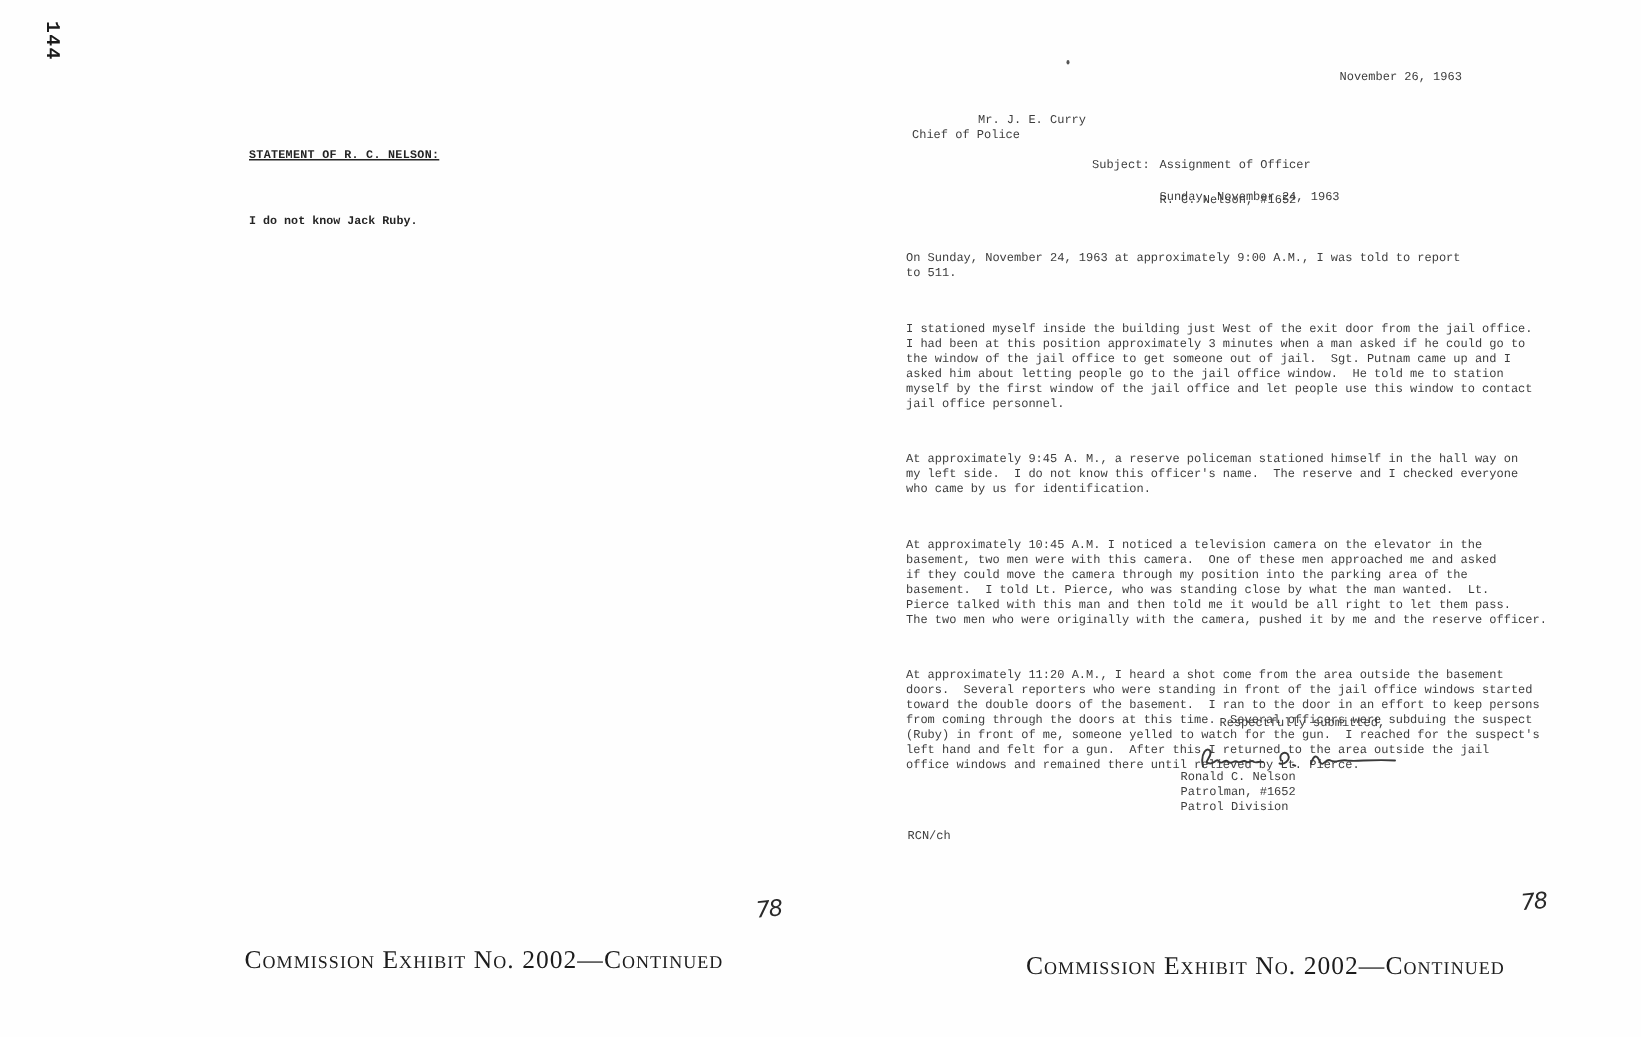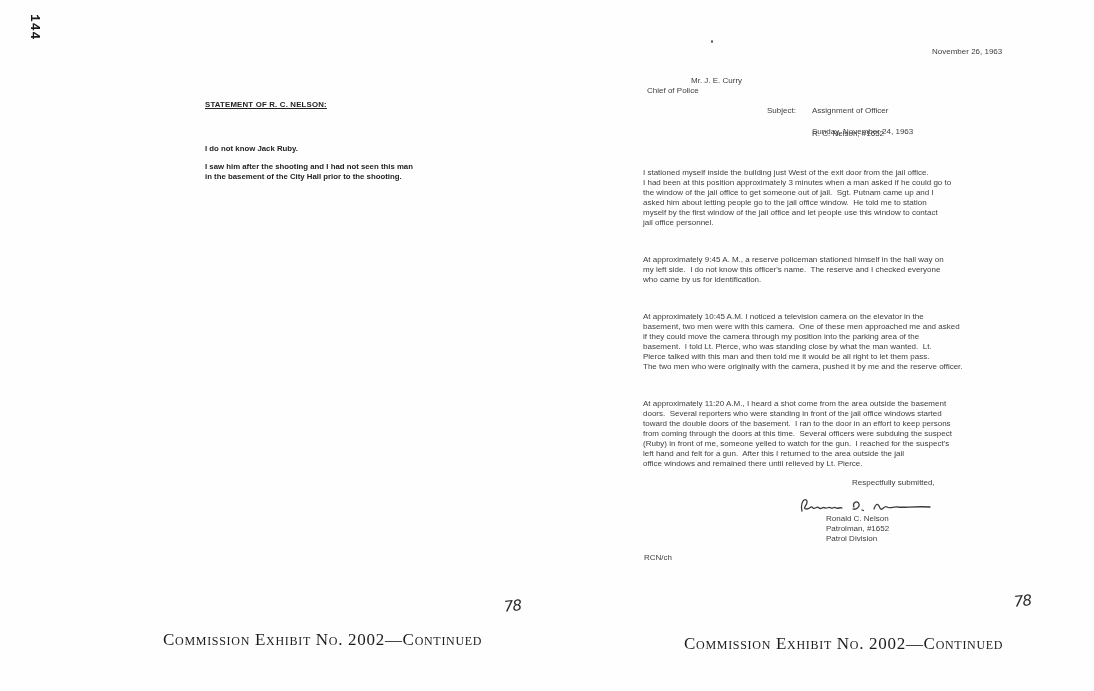"November 26, 1963" .tw { font-family: Liberation Sans, sans-serif -> Liberation Mono, monospace; margin-left: 39px -> none }
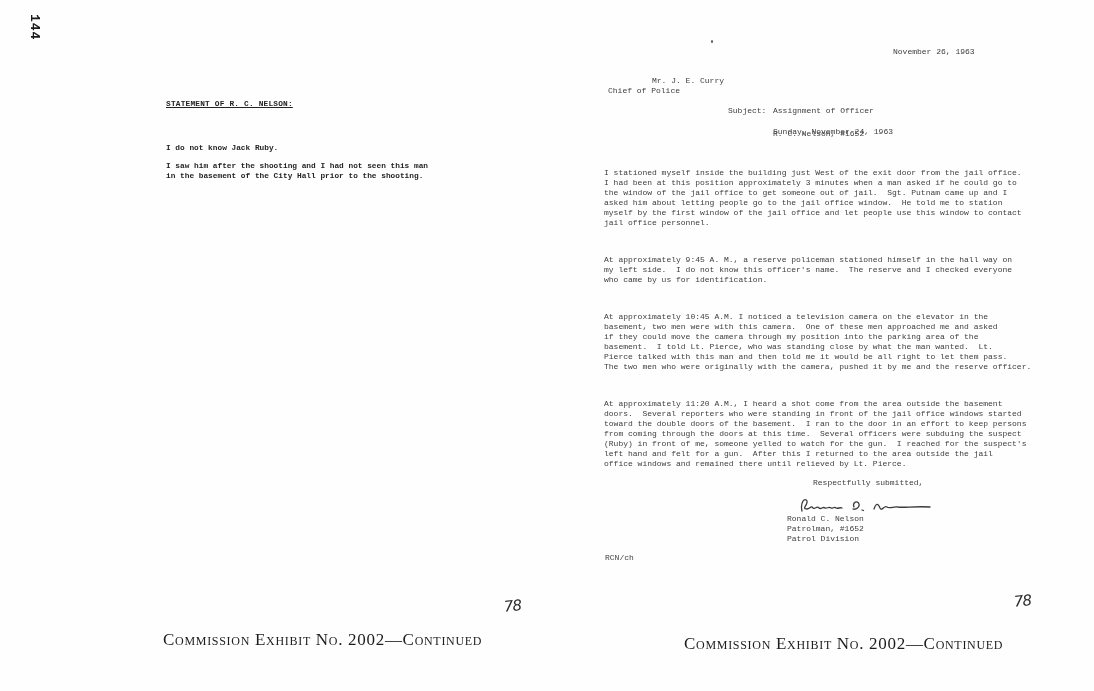"I saw him after the" div.tw { html: <div>I saw him after the shooting and I had not seen this man in the basement of the City Hall prior to the shooting.</div> -> none }
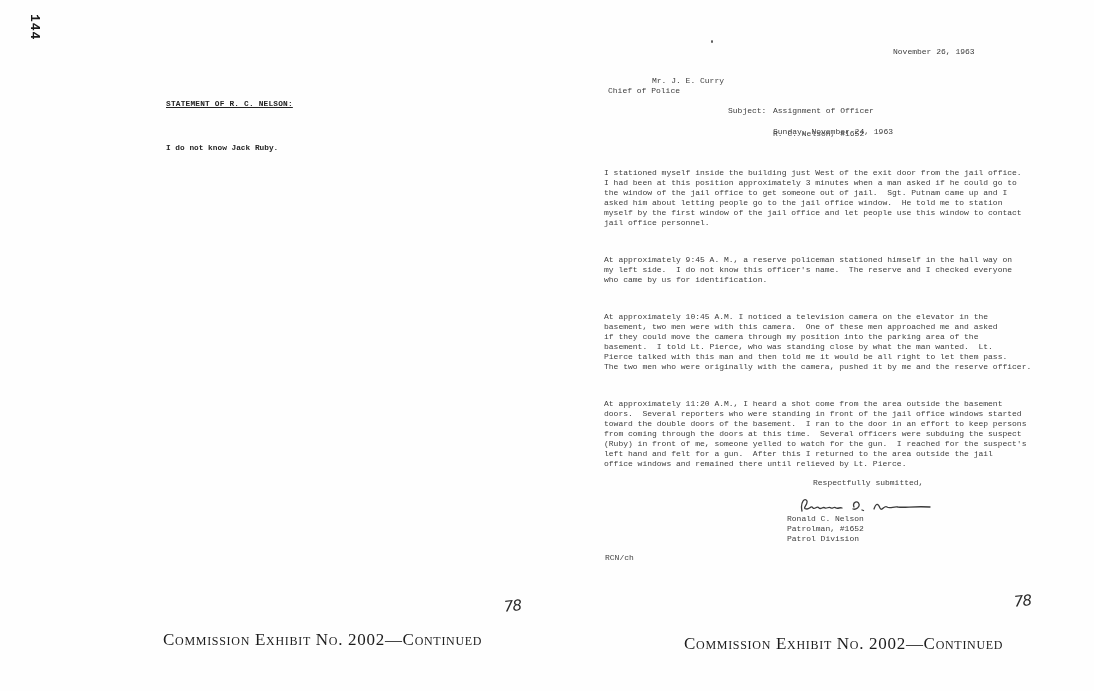"On Sunday, November 24, 1963" p.para { html: none -> <p>On Sunday, November 24, 1963 at approximately 9:00 A.M., I was told to report to 511.</p> }
